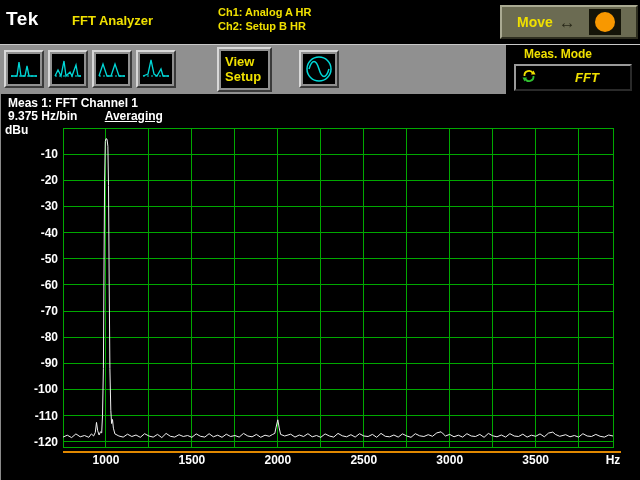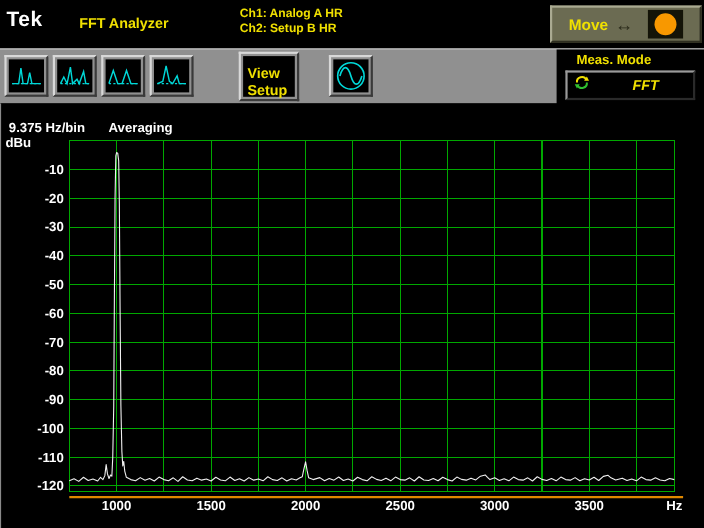"View" .vs-btn .face { padding: 8px 4px -> 3px 4px }
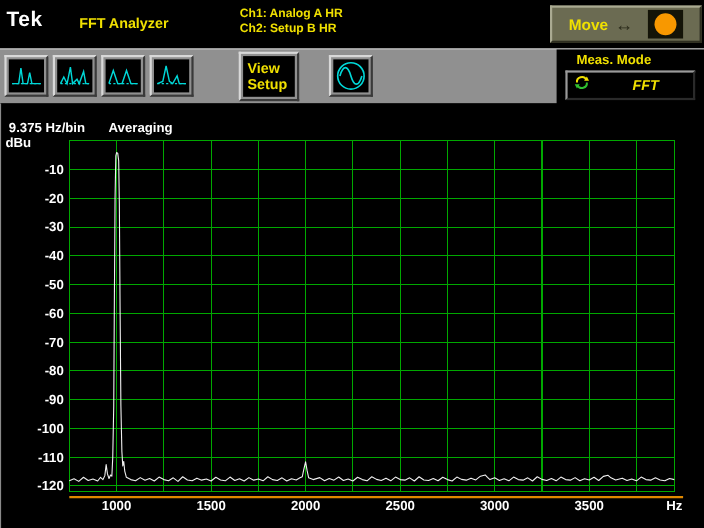"Meas 1: FFT Channel 1" div.meas-title { html: none -> <div>Meas 1: FFT Channel 1</div> }
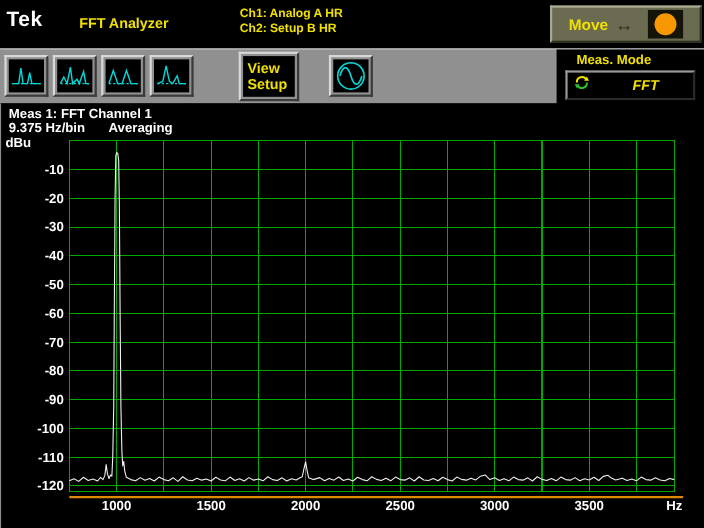"Averaging" .meas-sub .mode { margin-left: 18px -> 24px; text-decoration: none -> underline }
